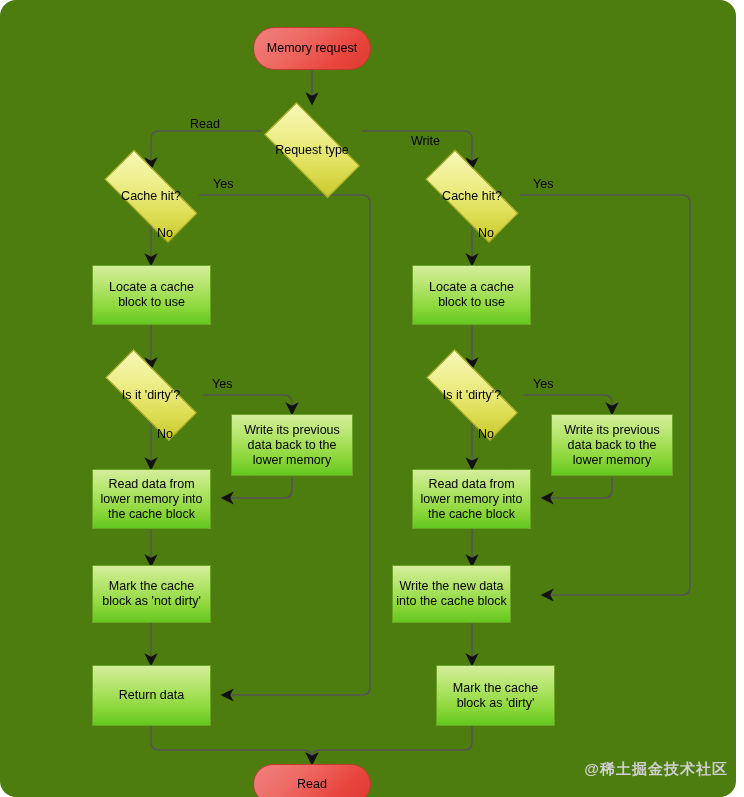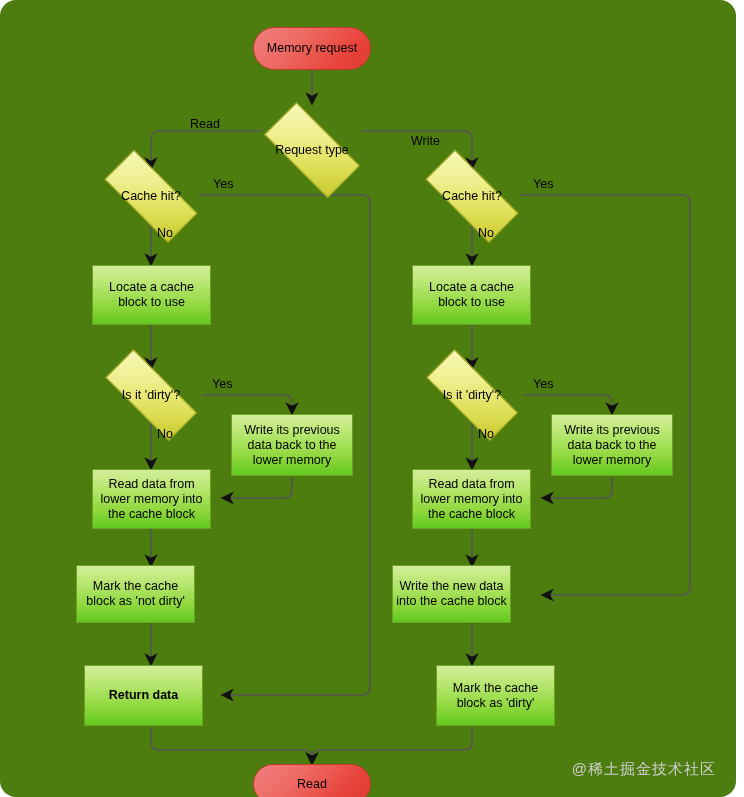"Mark the cache block as 'not" div.node { left: 76px -> 92px }
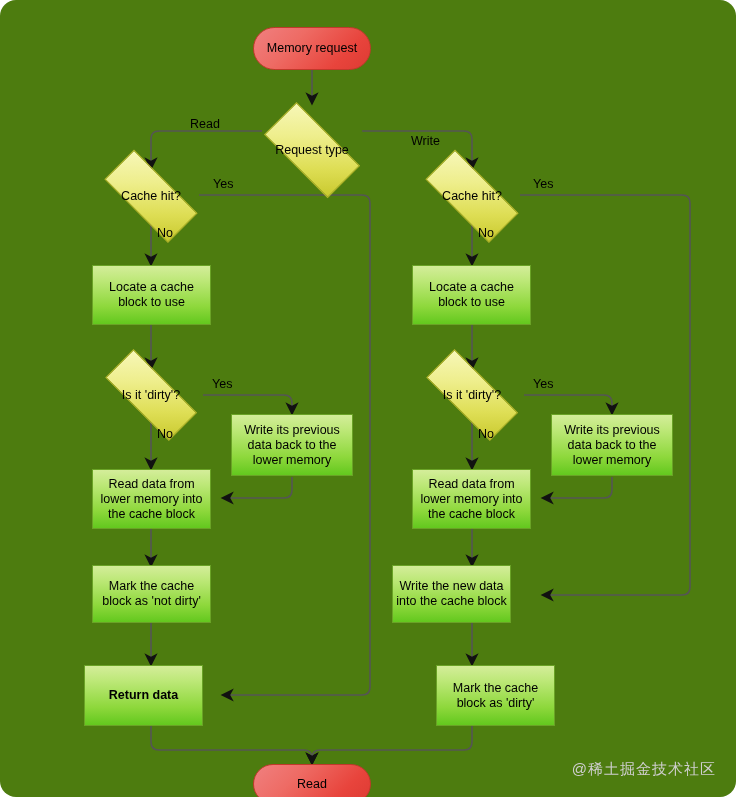"Return data" div.node { font-weight: bold -> none; left: 84px -> 92px }
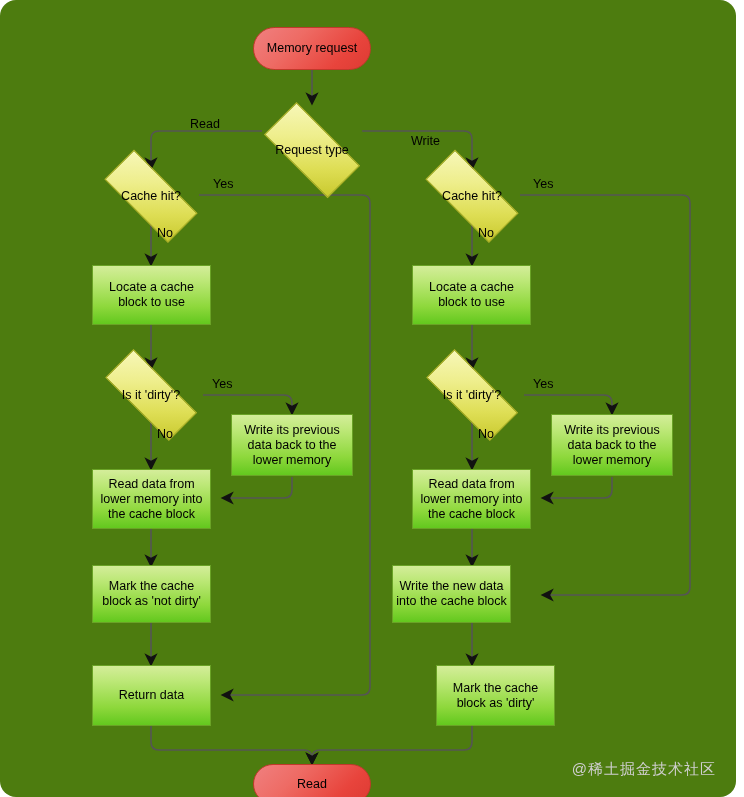"@稀土掘金技术社区" .watermark { font-weight: none -> bold; right: 20px -> 8px }
